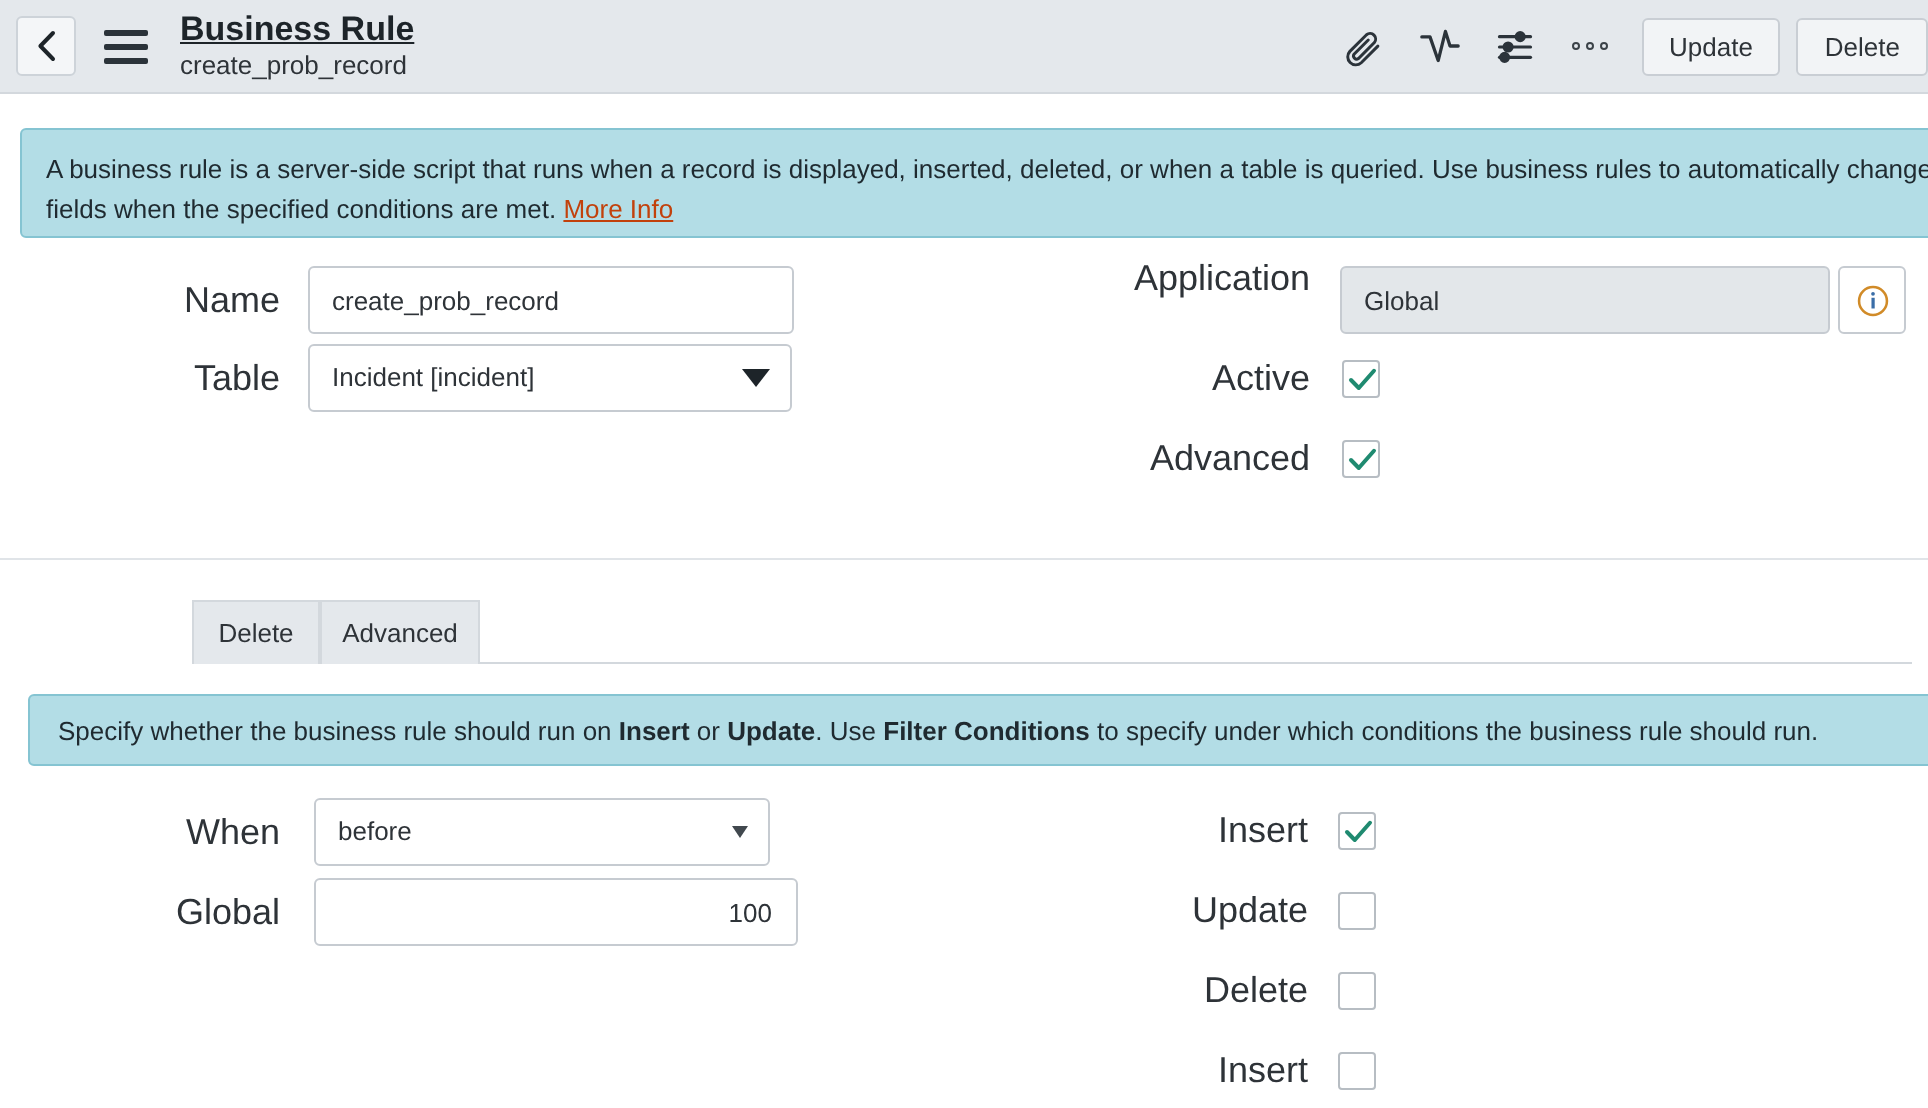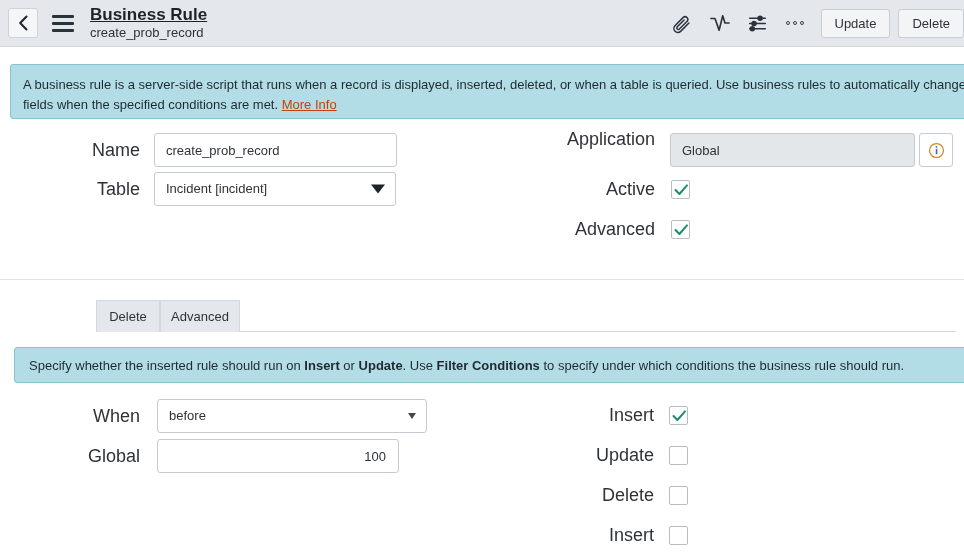"Specify whether the inserted rule" span { text: inserted -> business }
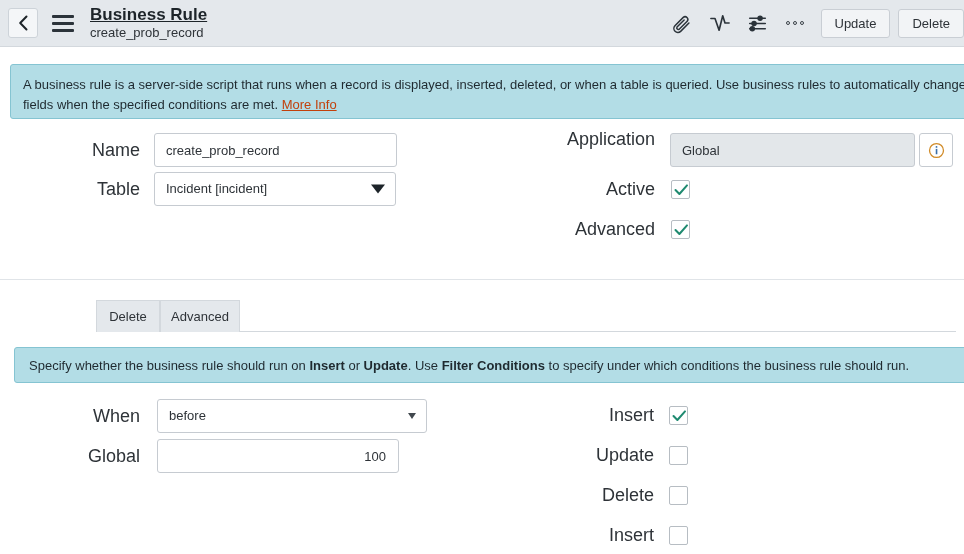"before" div.select-wrap { width: 270px -> 228px }
